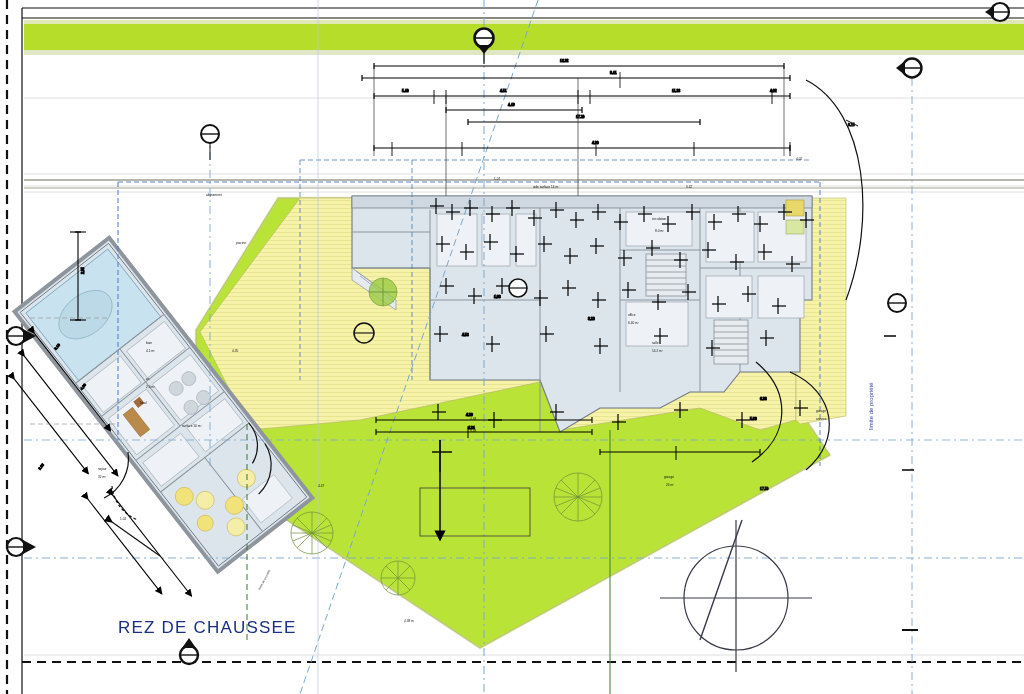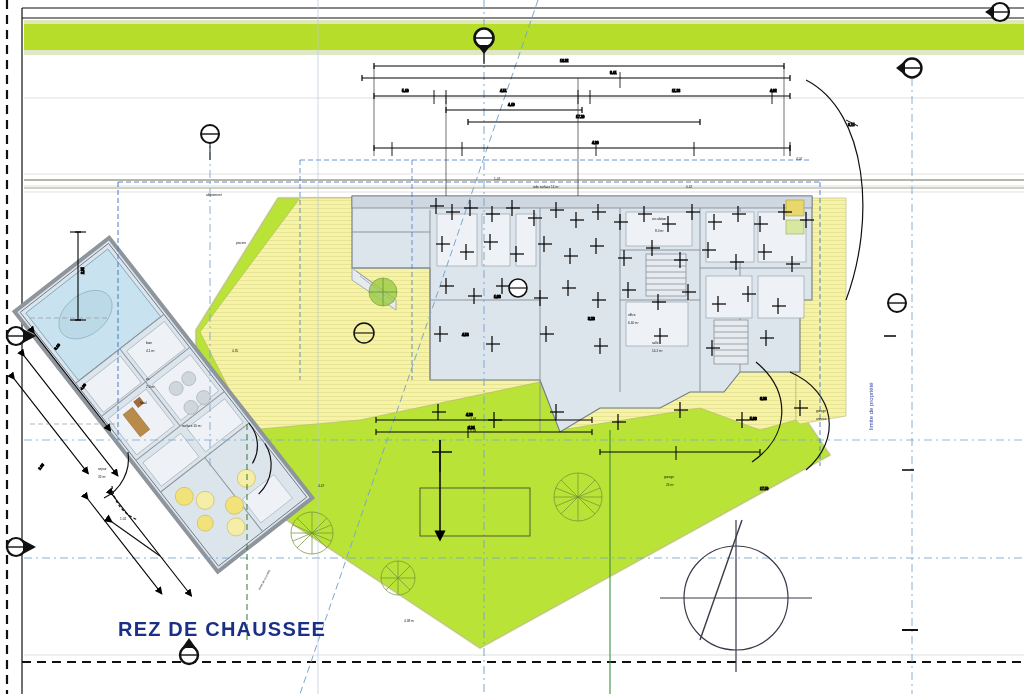"REZ DE CHAUSSEE" .plan-title { font-size: 20px -> 17px; font-weight: bold -> normal }
